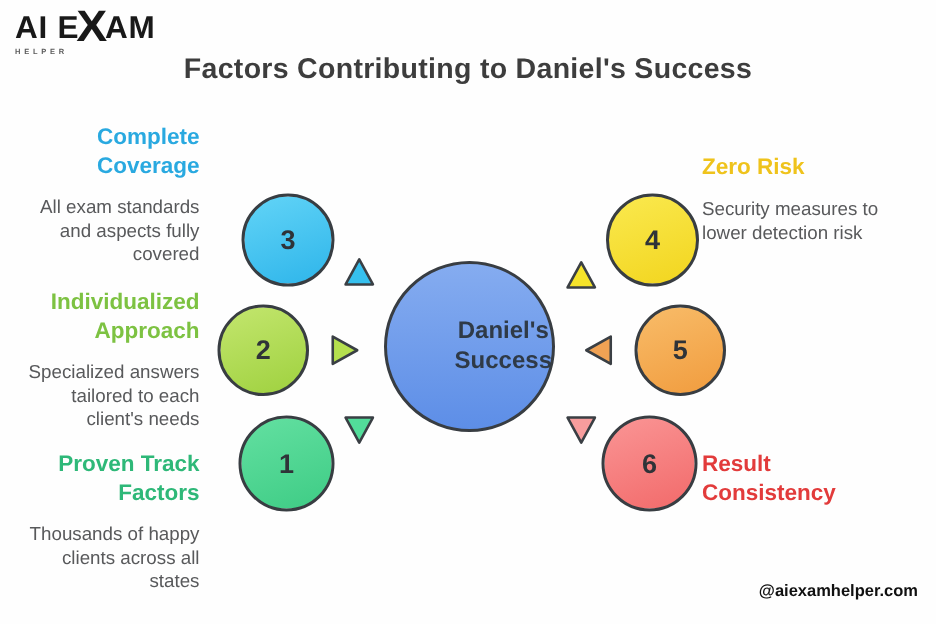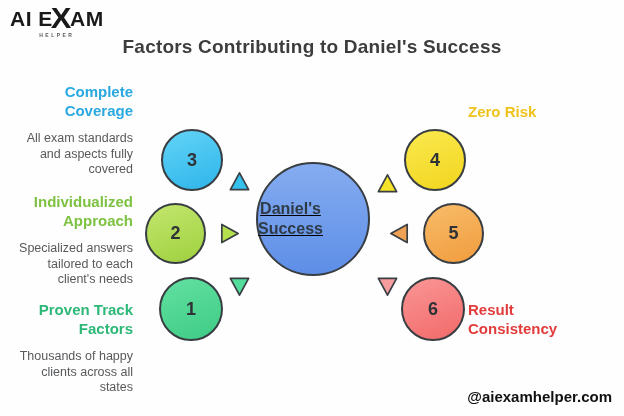"AI E" .logo { align-items: center -> none }
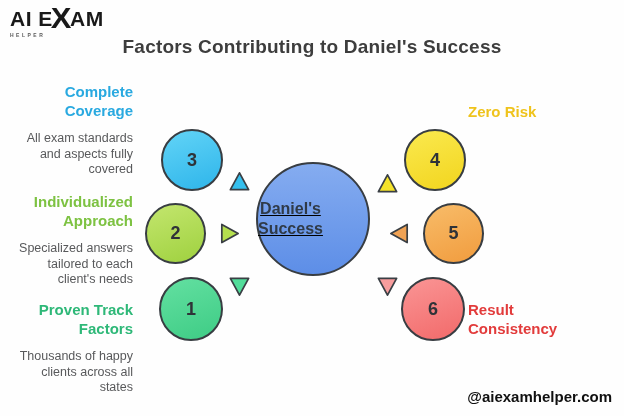"Security measures to lower detection" div.factor-desc { html: none -> <div>Security measures to lower detection risk</div> }
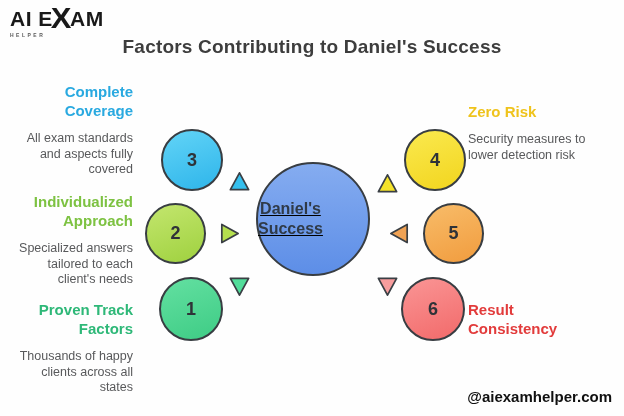"Daniel's" .center-circle { align-items: flex-start -> flex-end; text-decoration: underline -> none; top: 162px -> 174px }
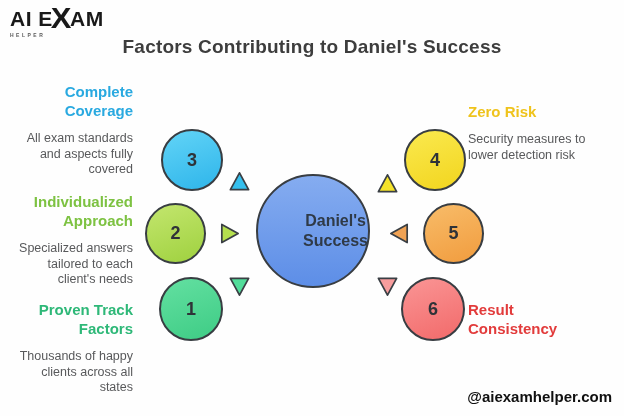"@aiexamhelper.com" .footer-handle { font-size: 15px -> 11px }
